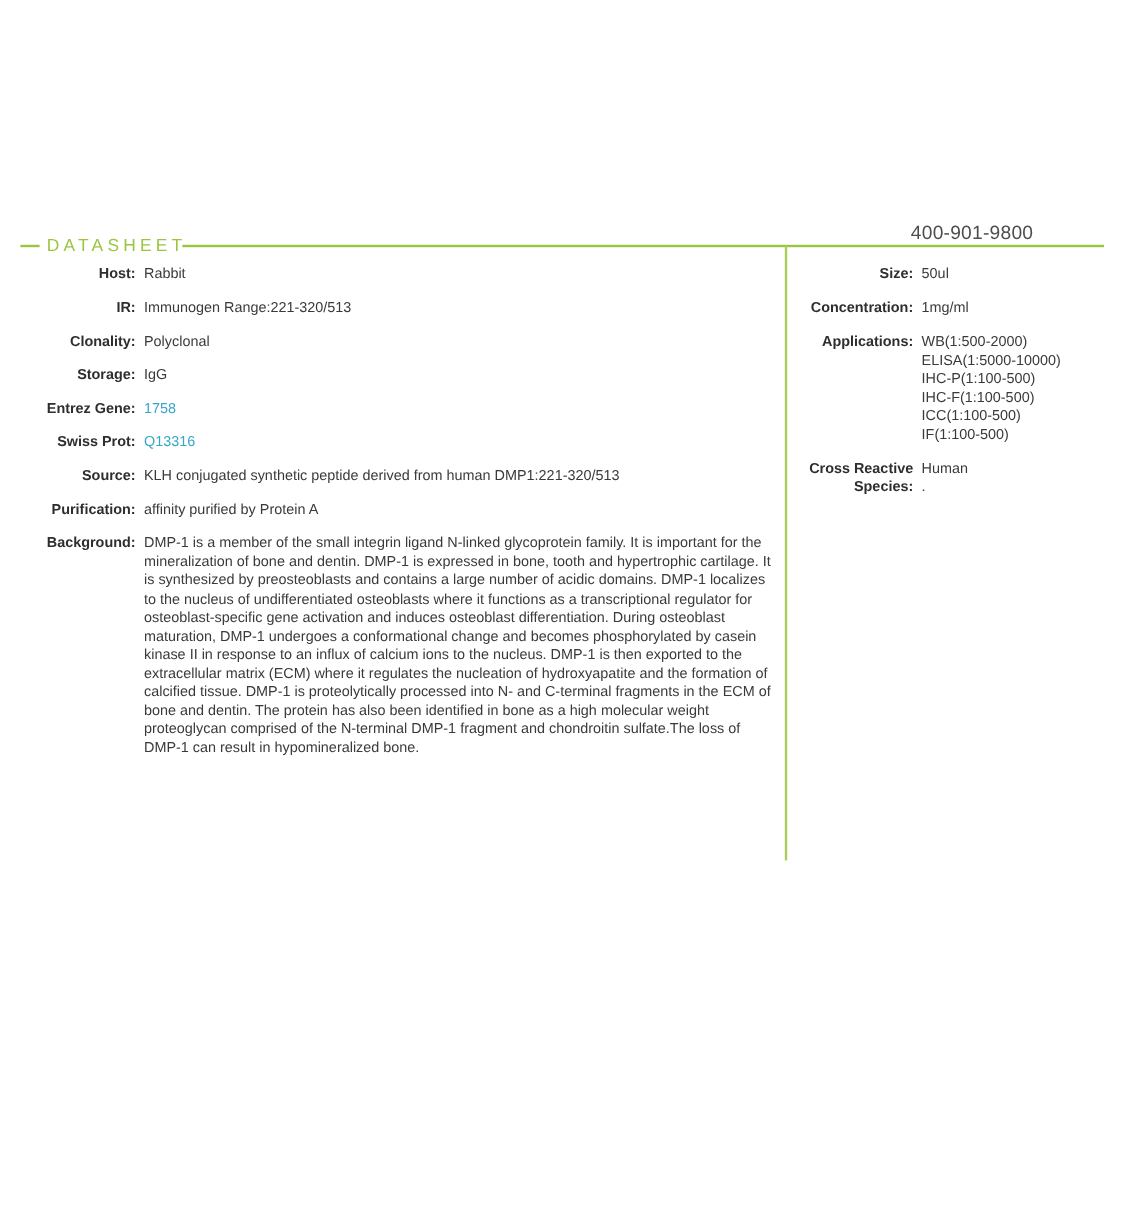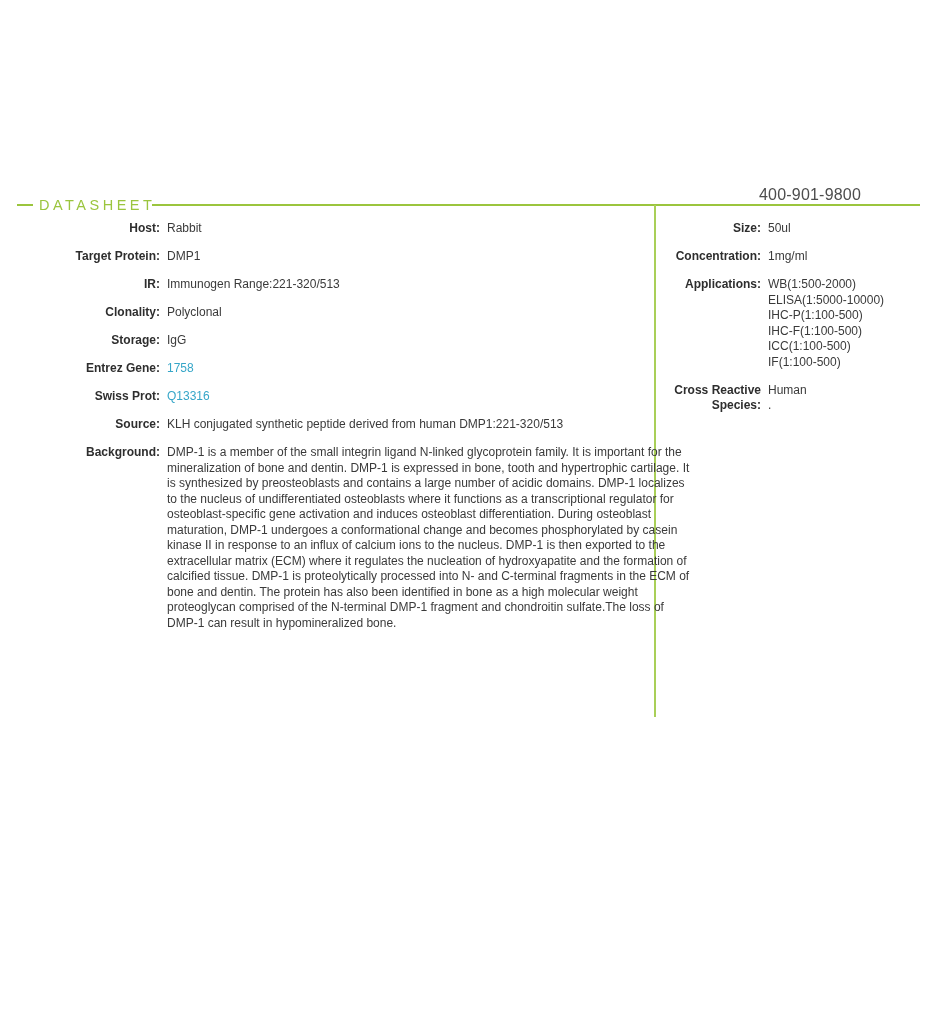"Host:" .leftcol { padding-left: 47px -> none }
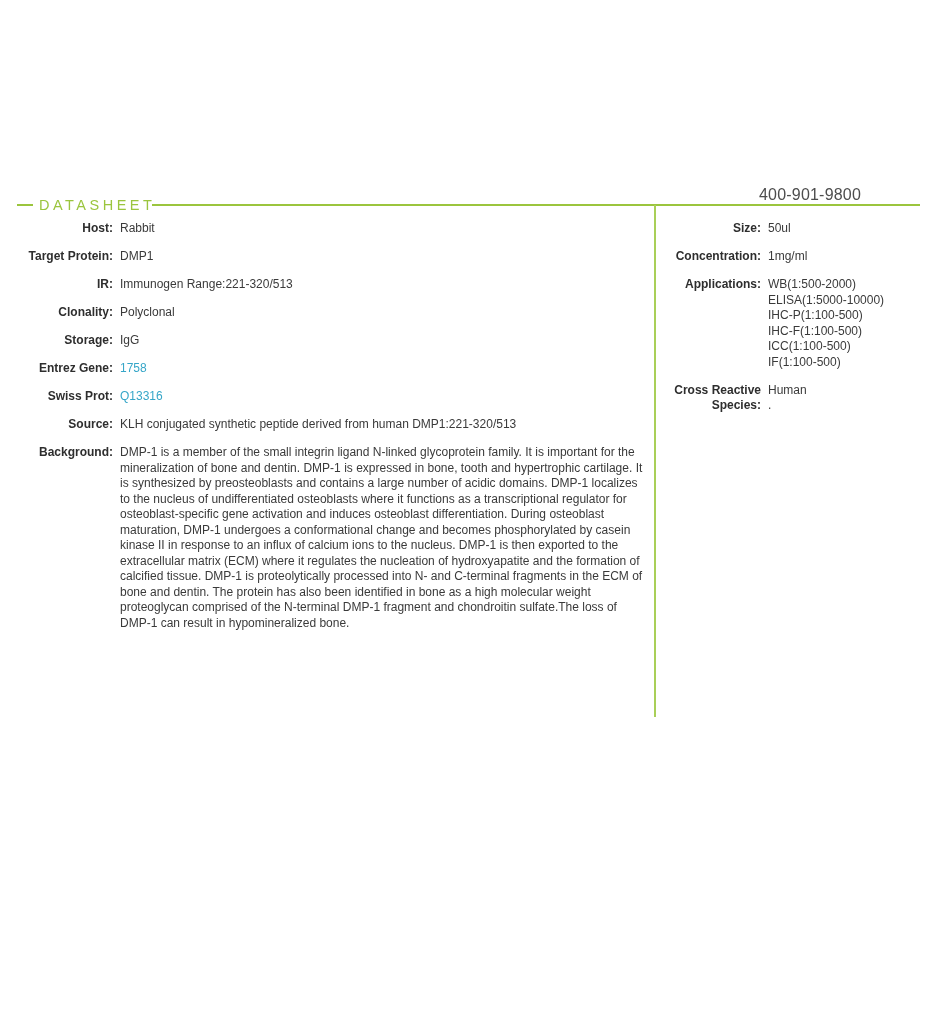"Target Protein:" div.row { html: <div> <span>Target Protein:</span> <span>DMP1</span> </div> -> none }
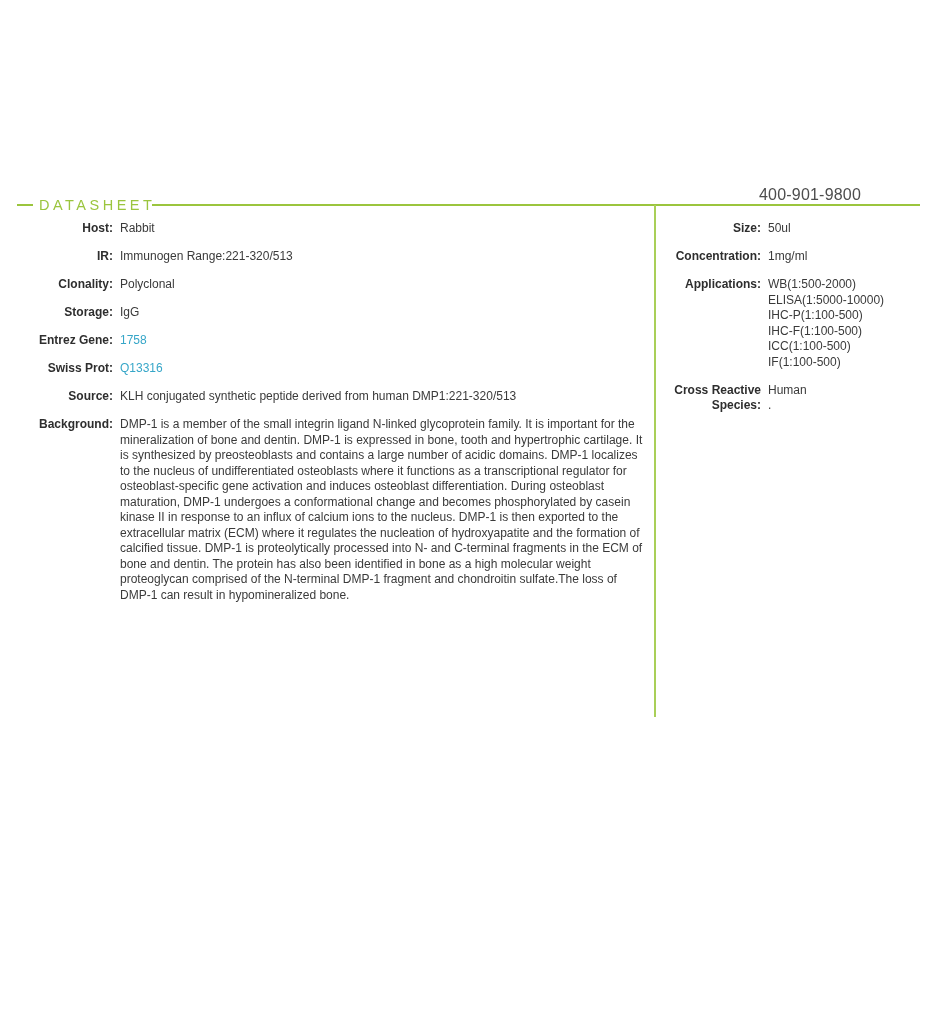"Purification:" div.row { html: none -> <div> <span>Purification:</span> <span>affinity purified by Protein A</span> </div> }
